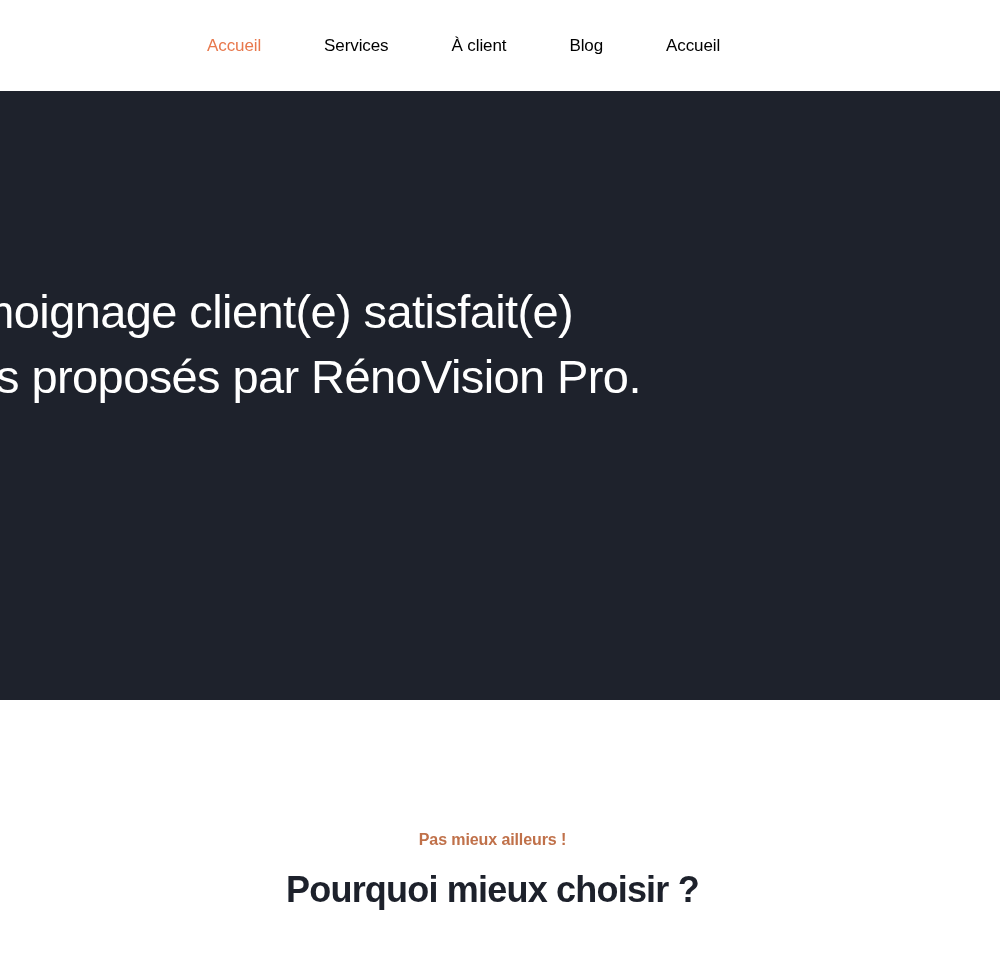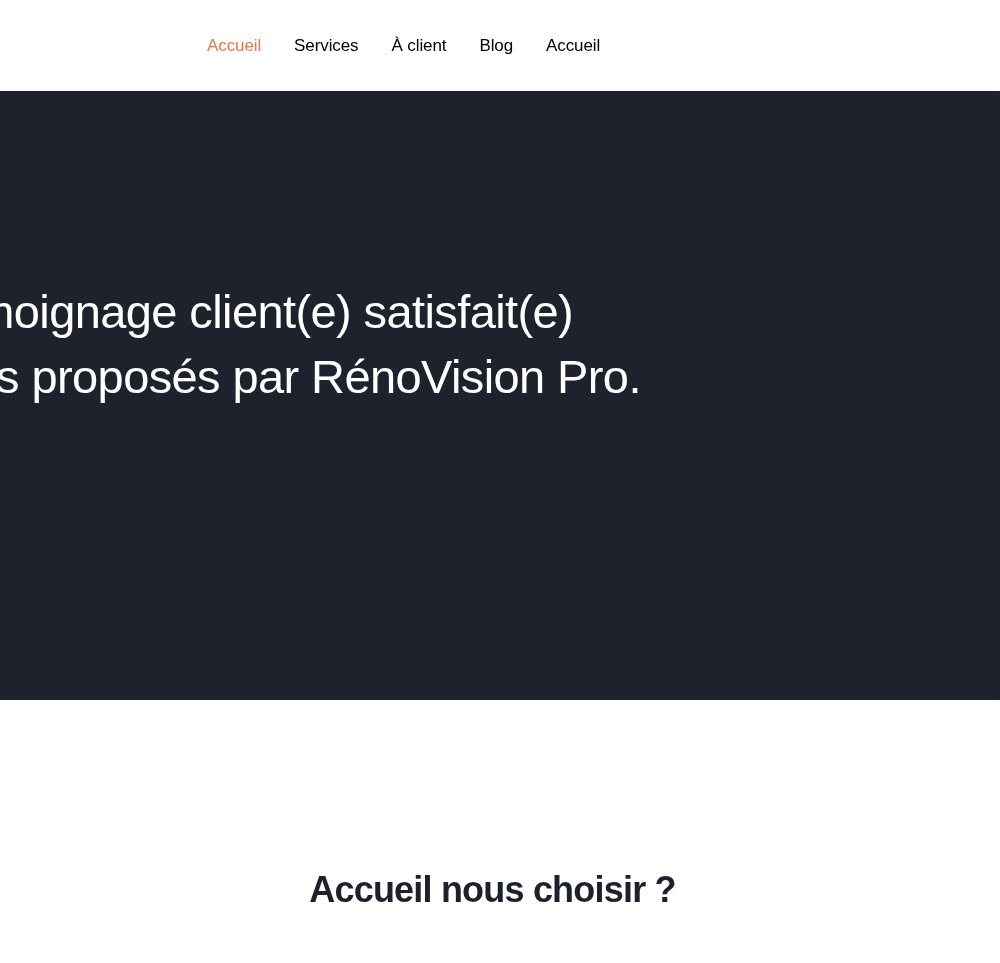"Accueil" .main-nav { gap: 33px -> 63px }
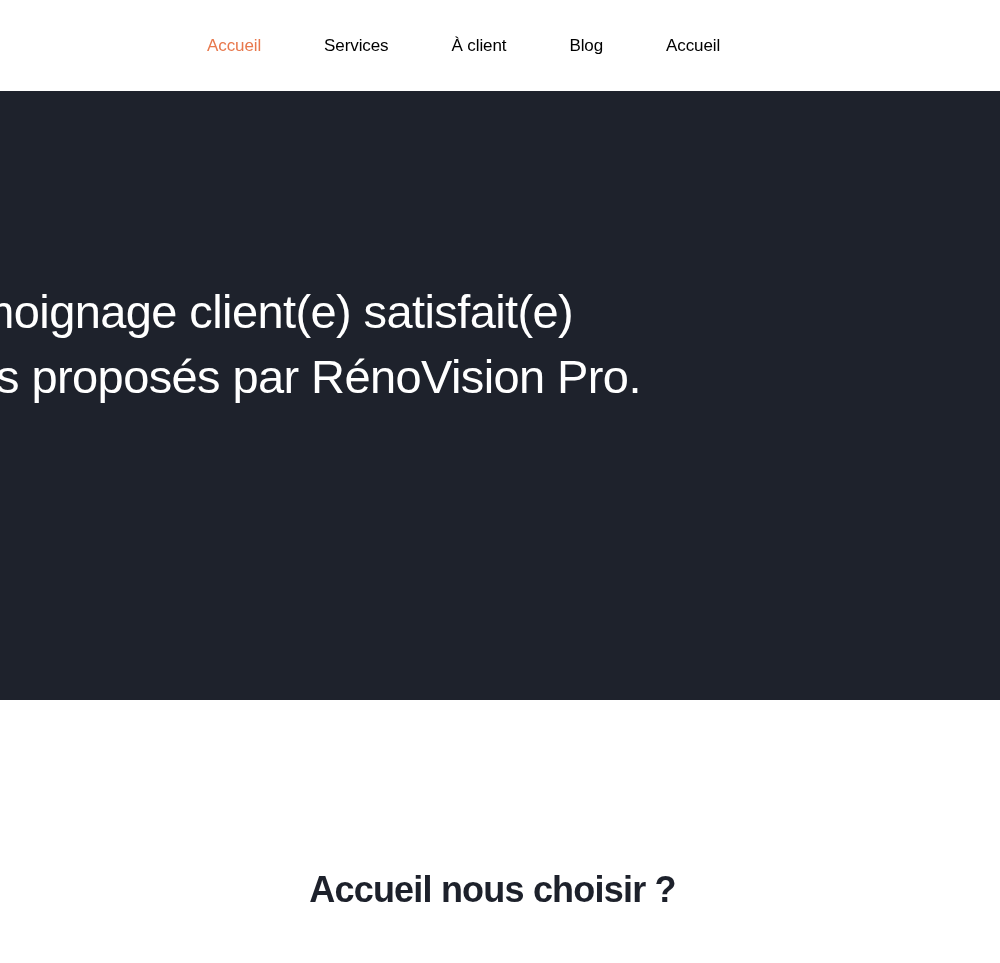"Pas mieux ailleurs !" div.why-eyebrow { html: none -> <div>Pas mieux ailleurs !</div> }
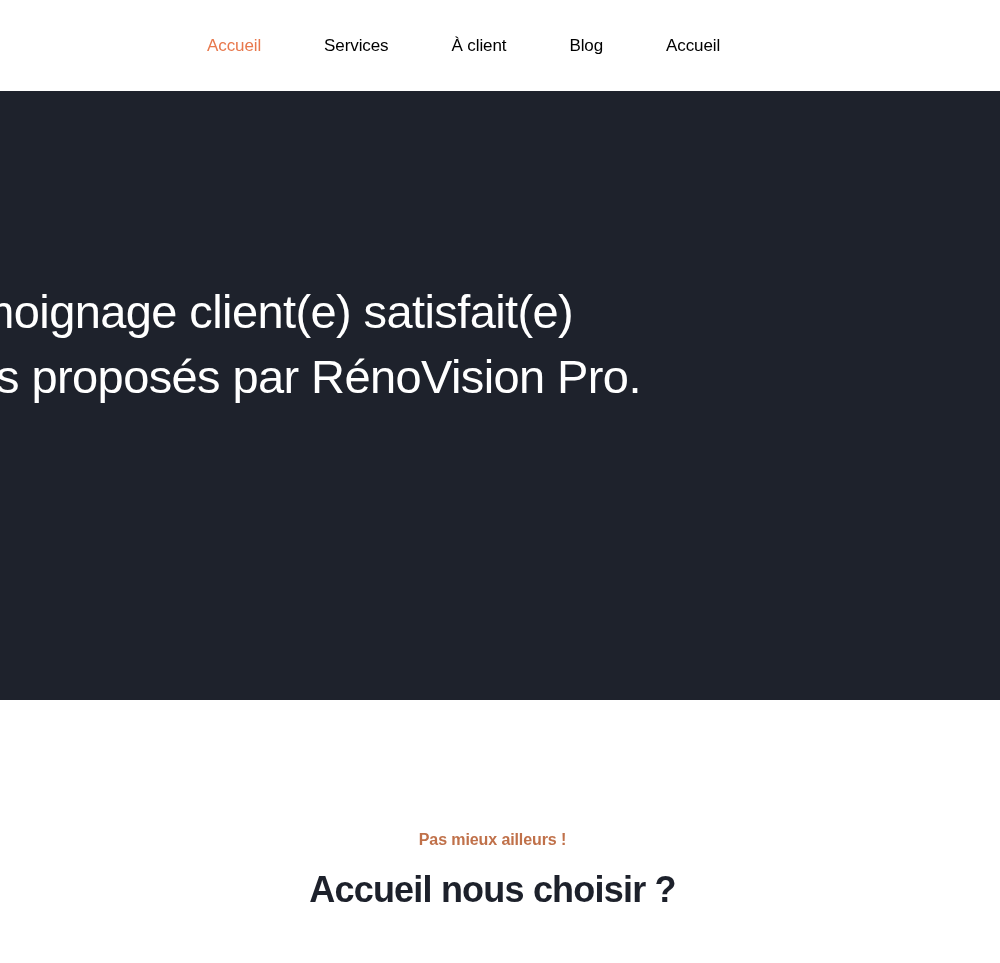"Accueil nous choisir ?" h2.why-heading { text: Accueil nous -> Pourquoi mieux }
